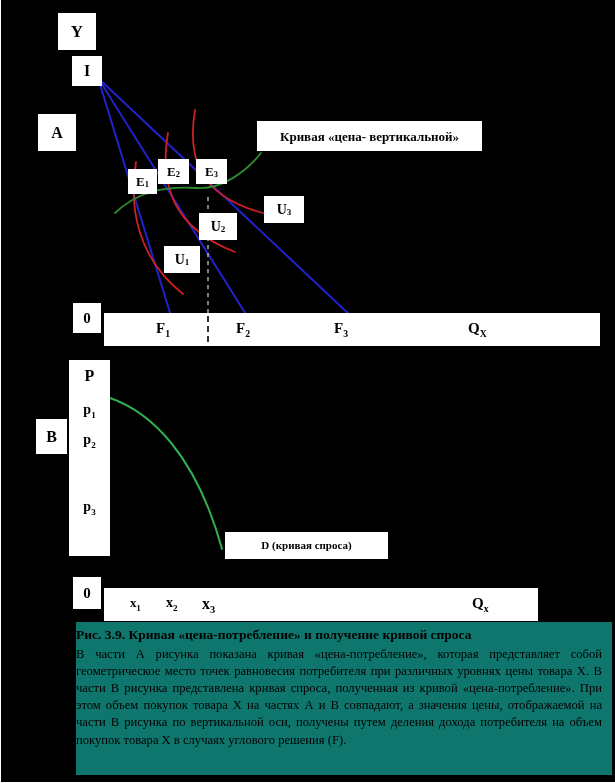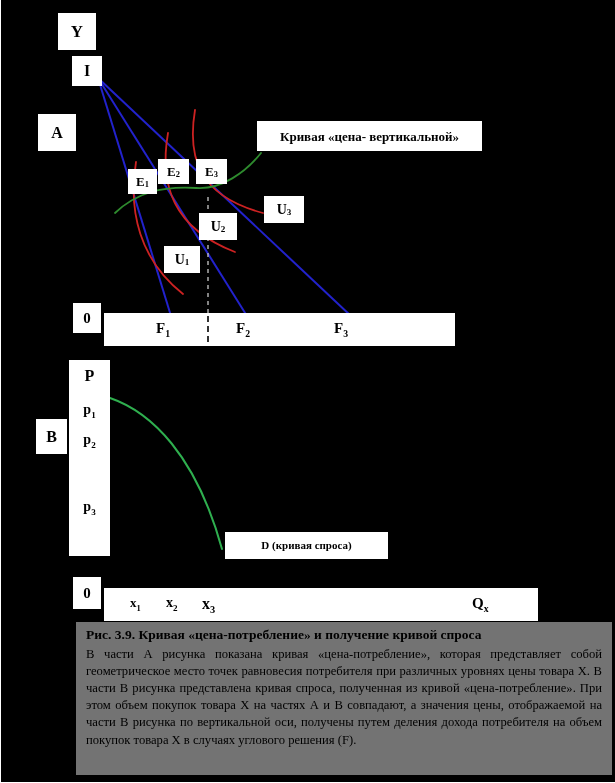"F1" div.axis-bar { width: 351px -> 496px }
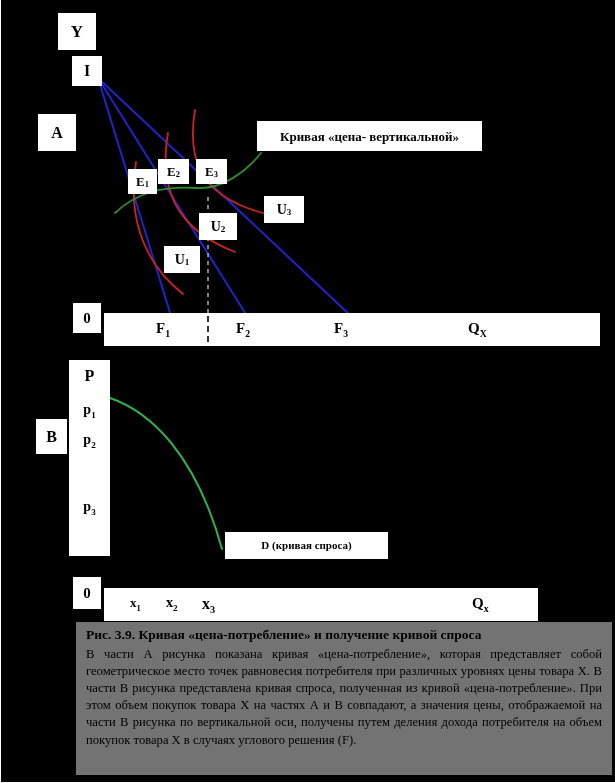"Рис. 3.9. Кривая «цена-потребление» и" .caption { background: #737373 -> #0f766e; padding: 5px 10px 6px 10px -> 5px 10px 6px 0 }
